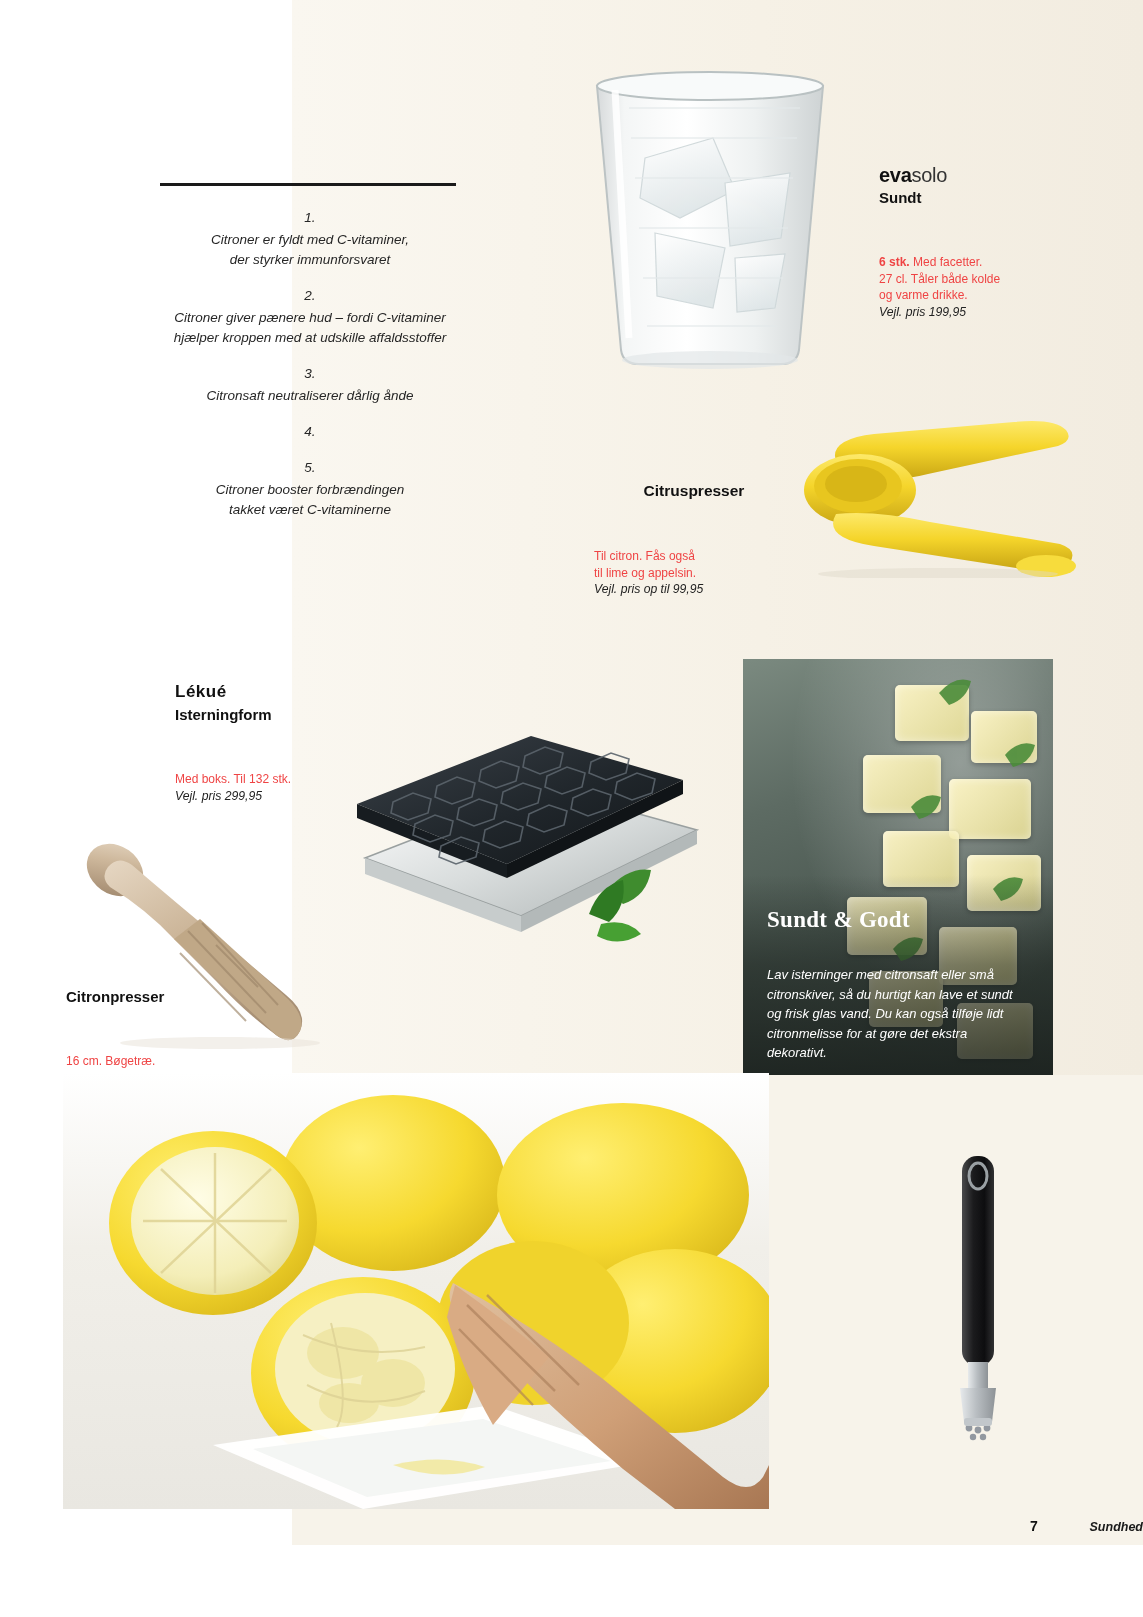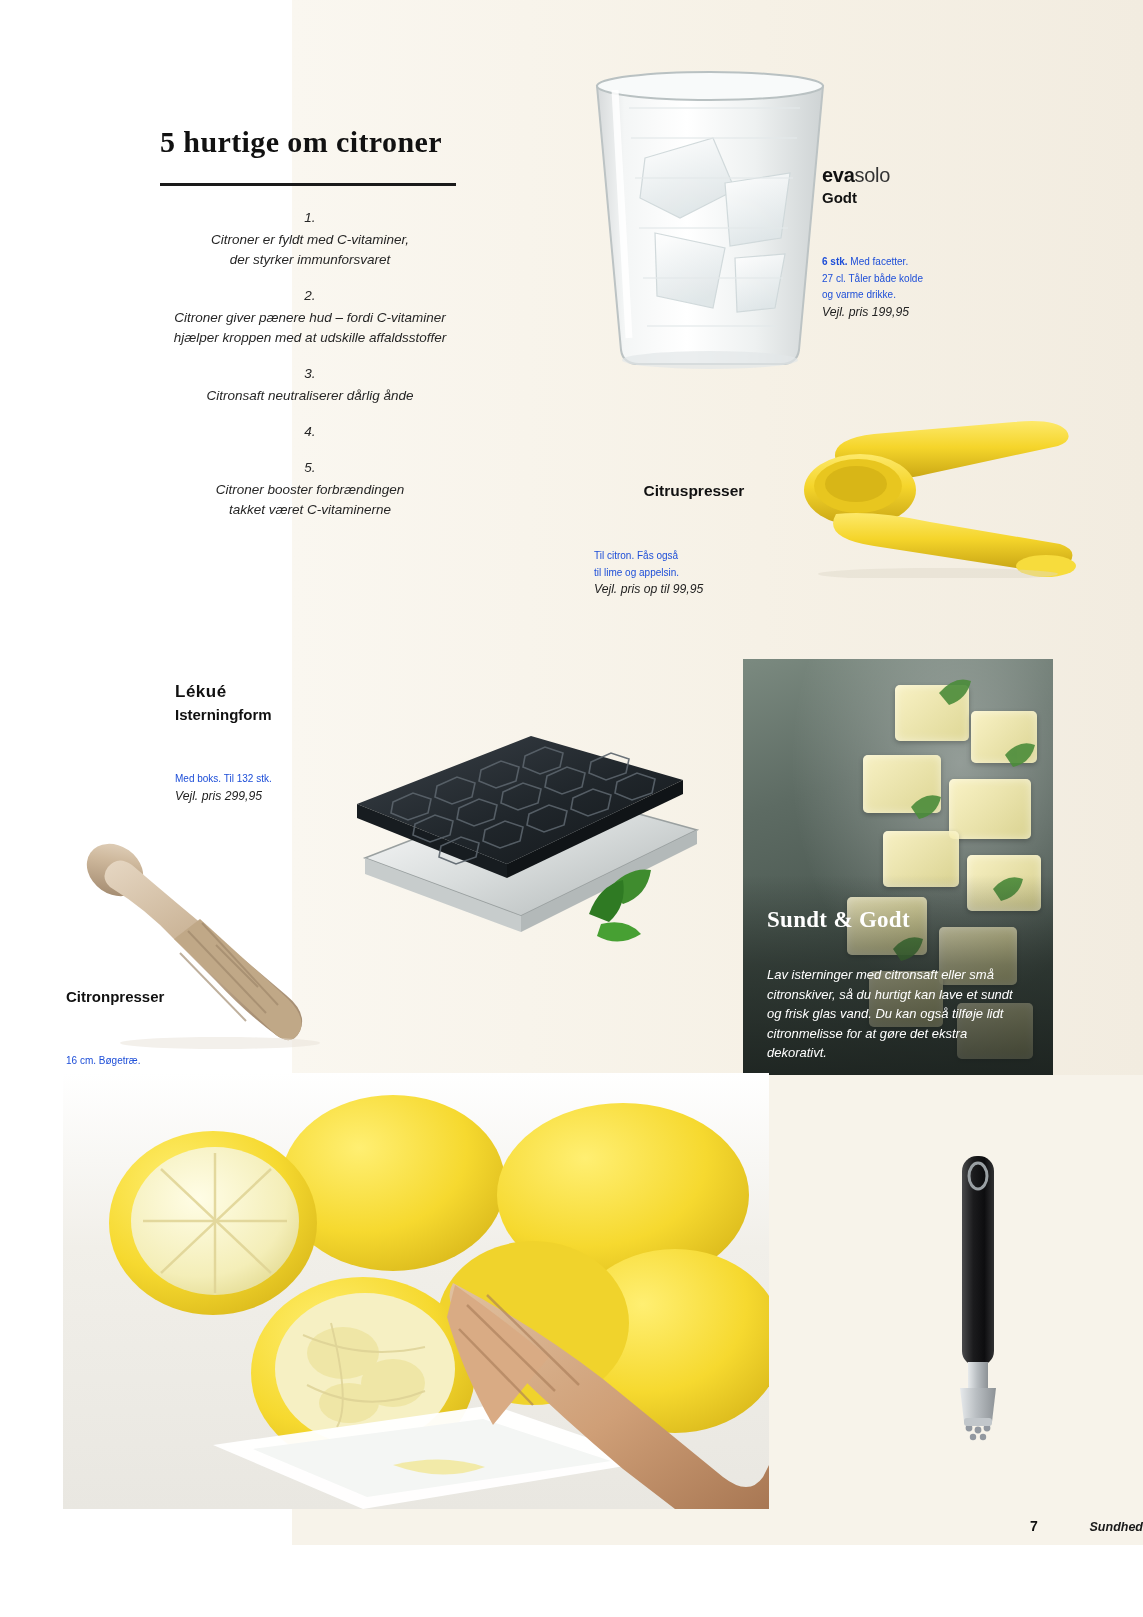"5 hurtige om citroner" div.headline { html: <div>5 hurtige om citroner</div> -> none }
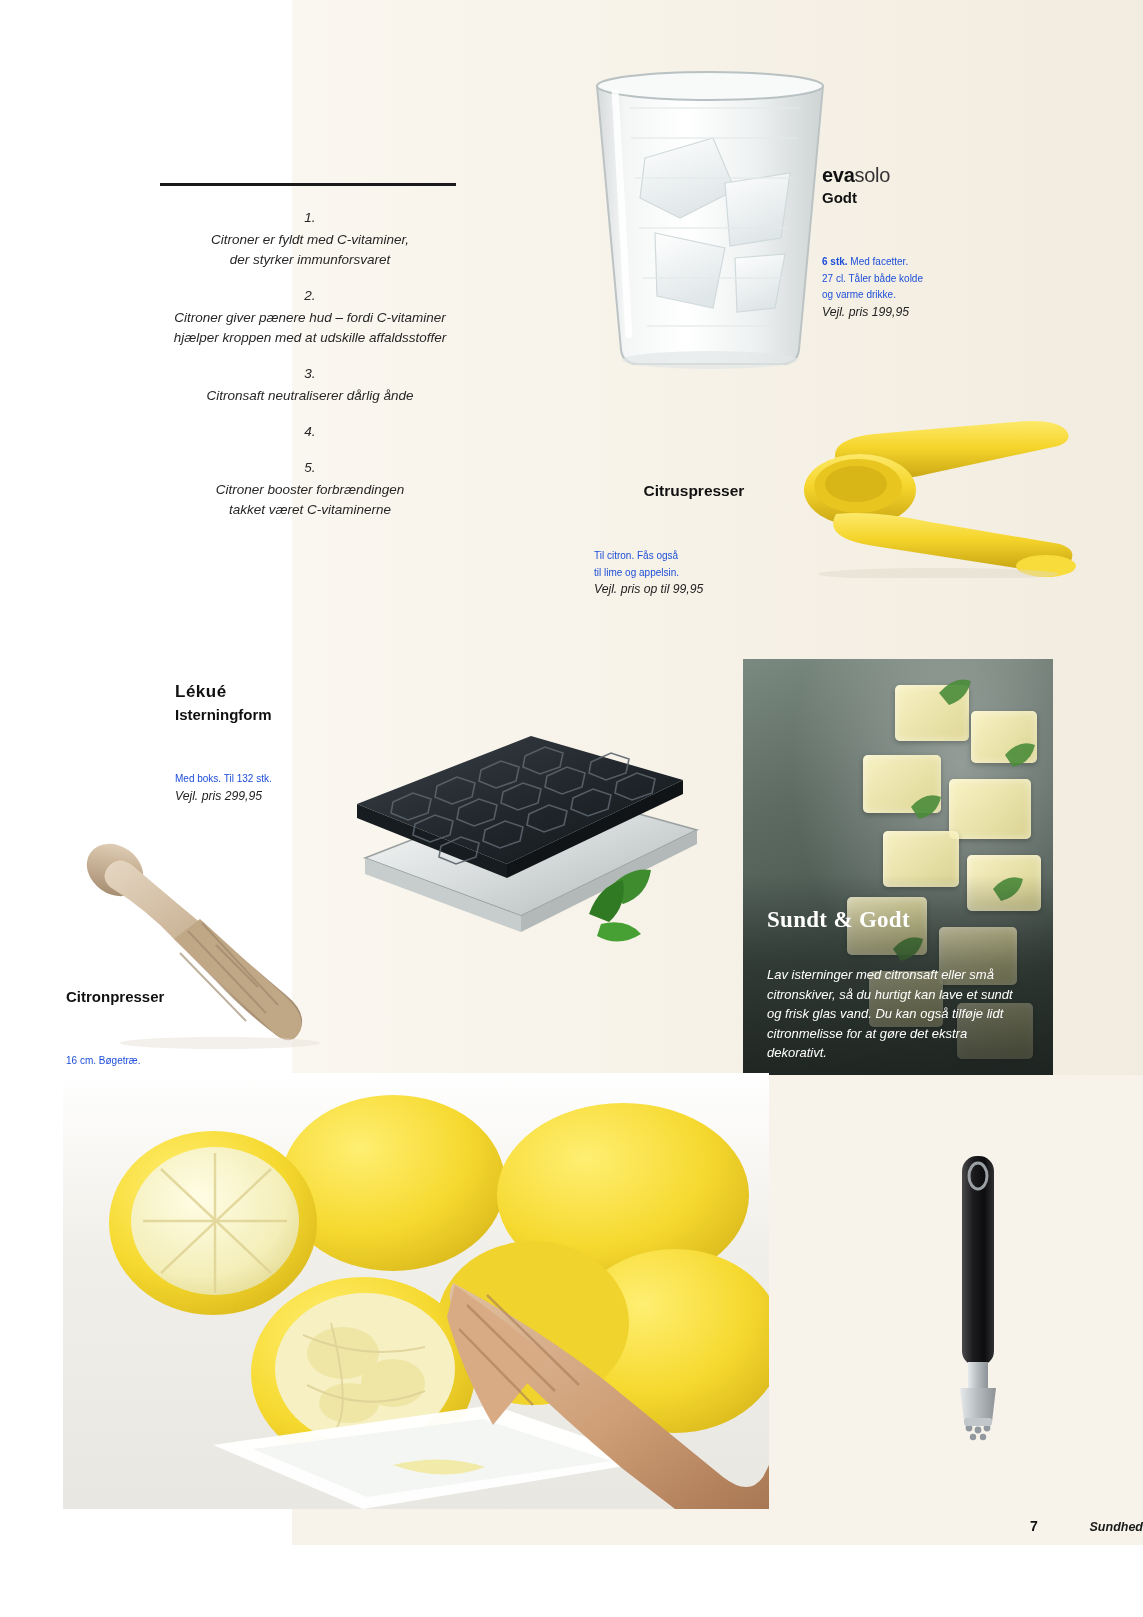"evasolo" .evasolo { left: 822px -> 879px }
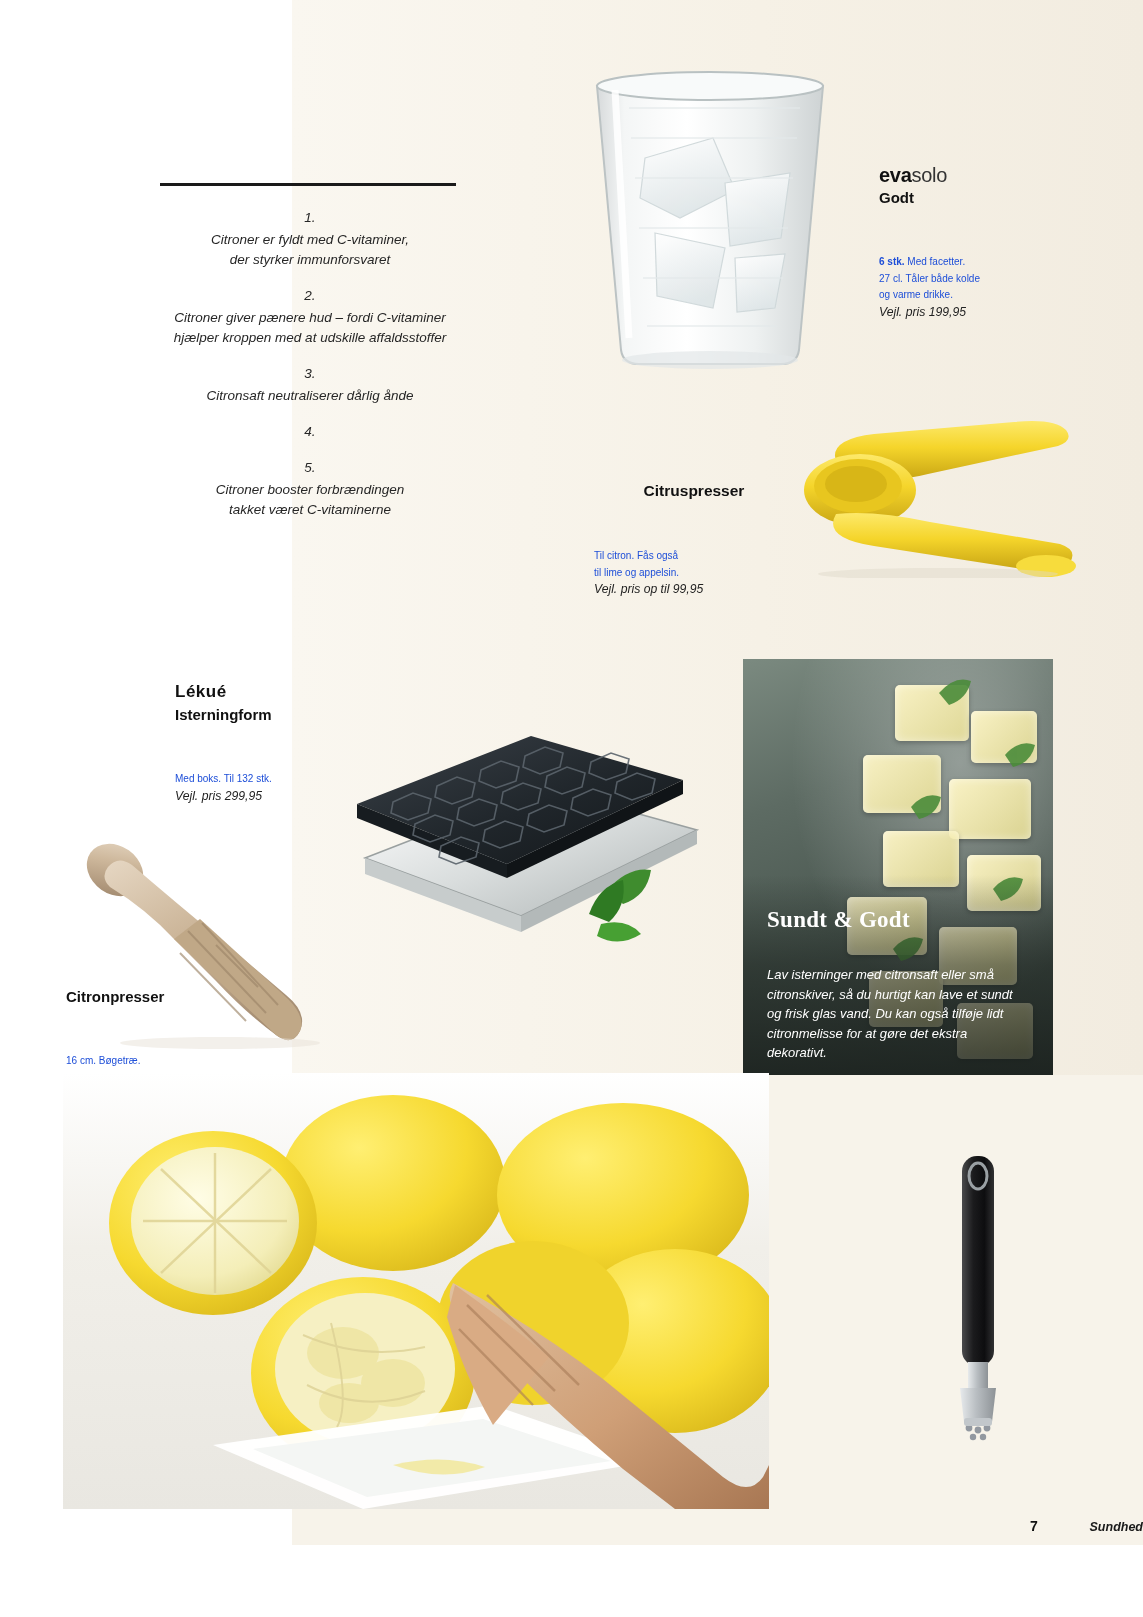"Godt" div.prod-title { text: Godt -> Sundt }
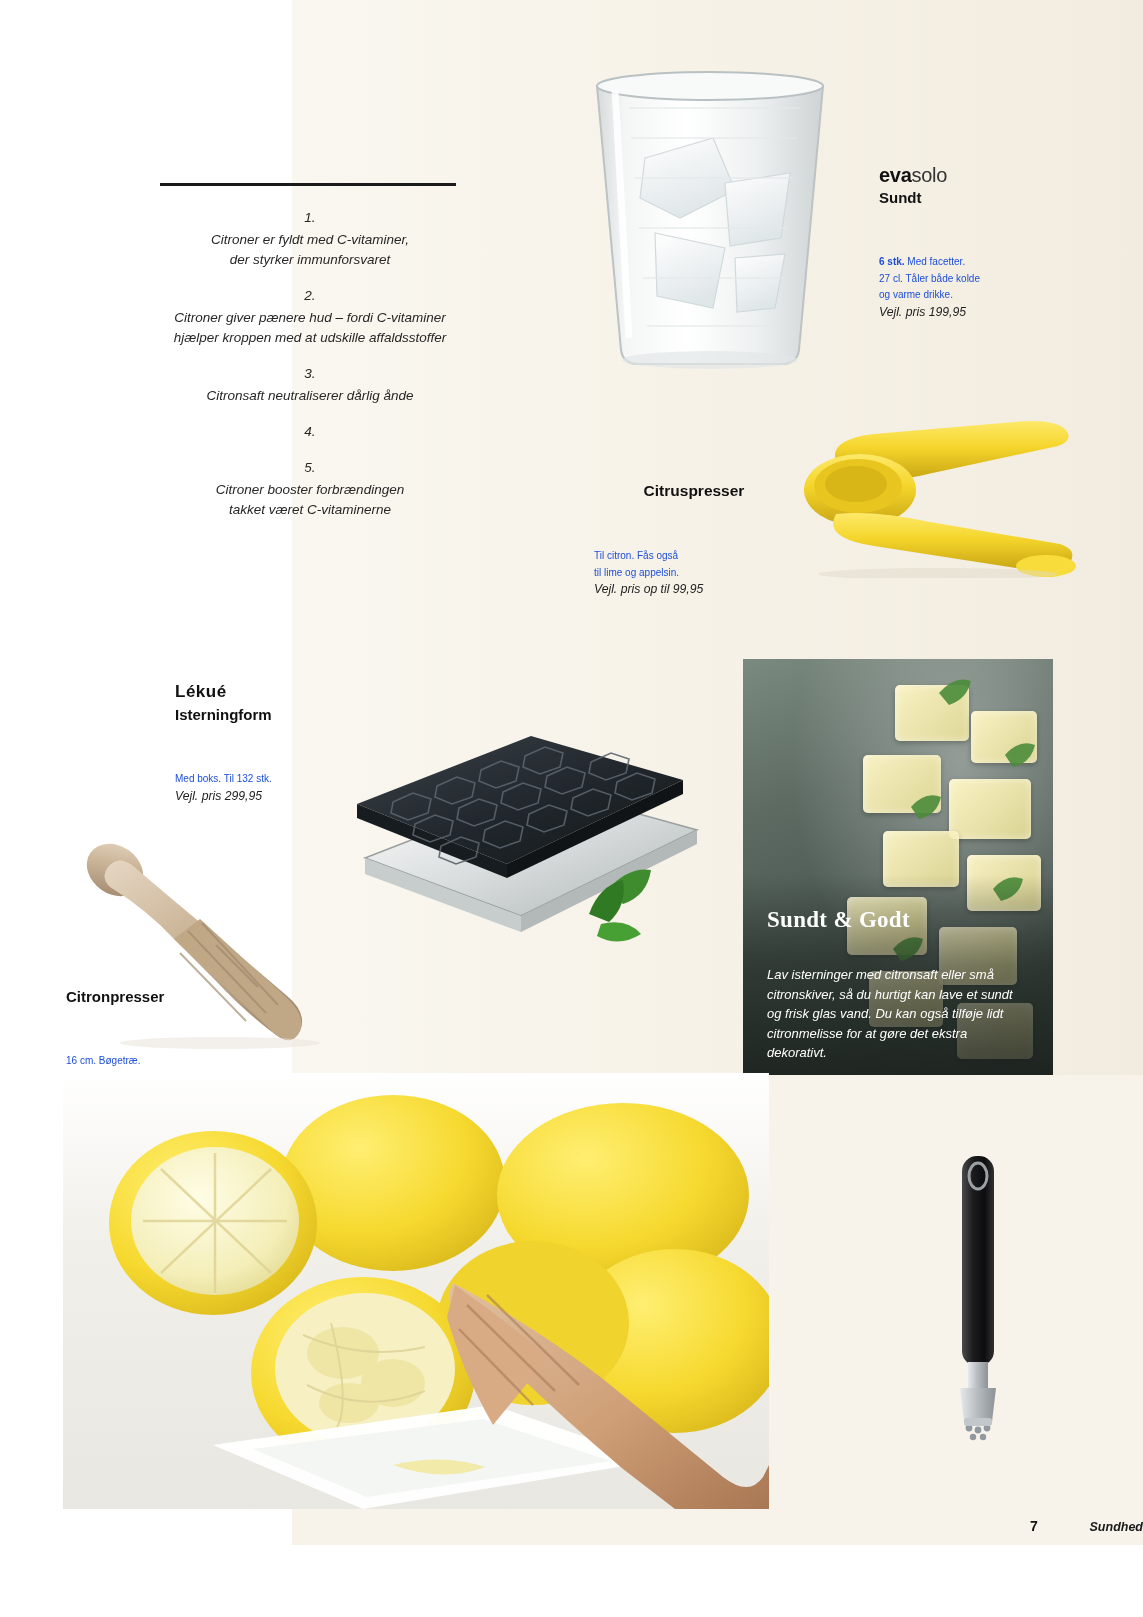"6 stk. Med facetter." .prod-desc { color: #1d4ed8 -> #ef4444; font-size: 10px -> 12px }
